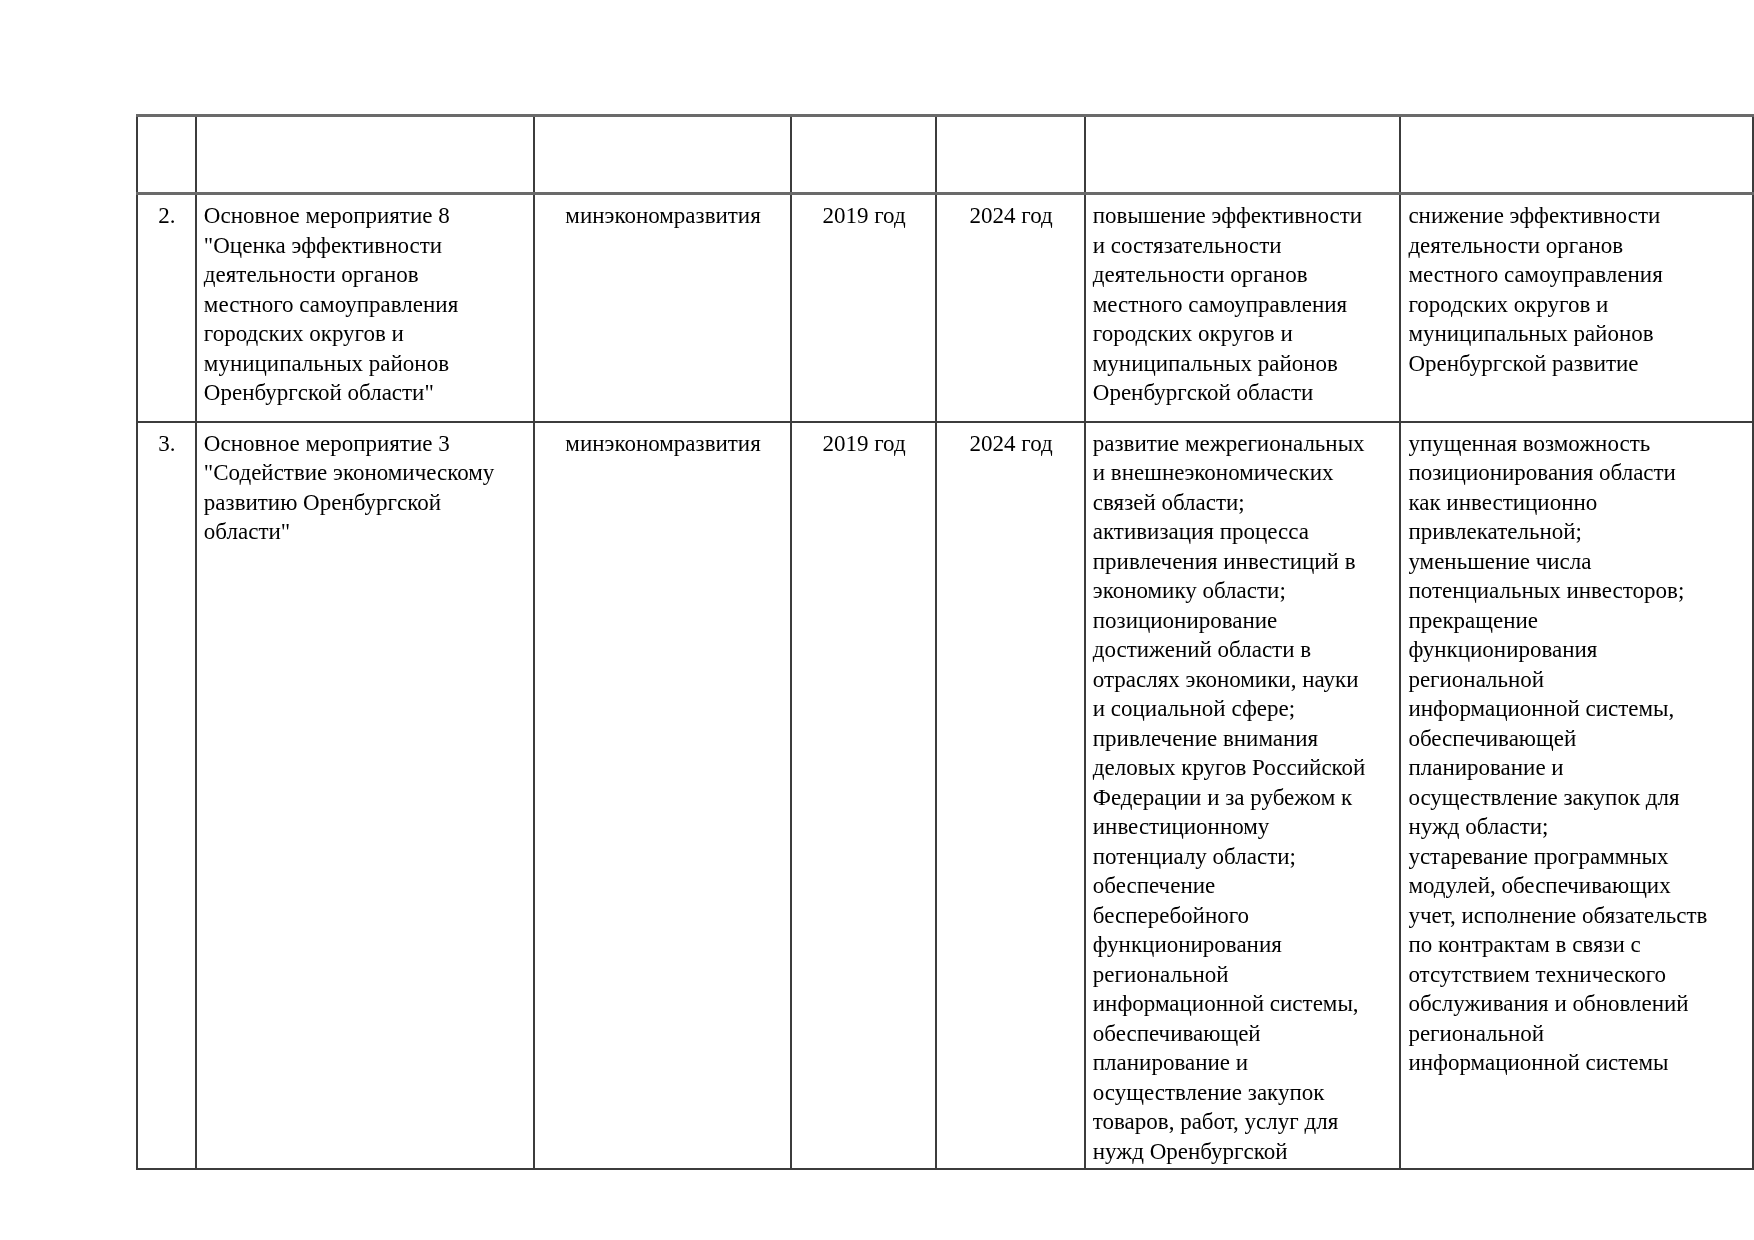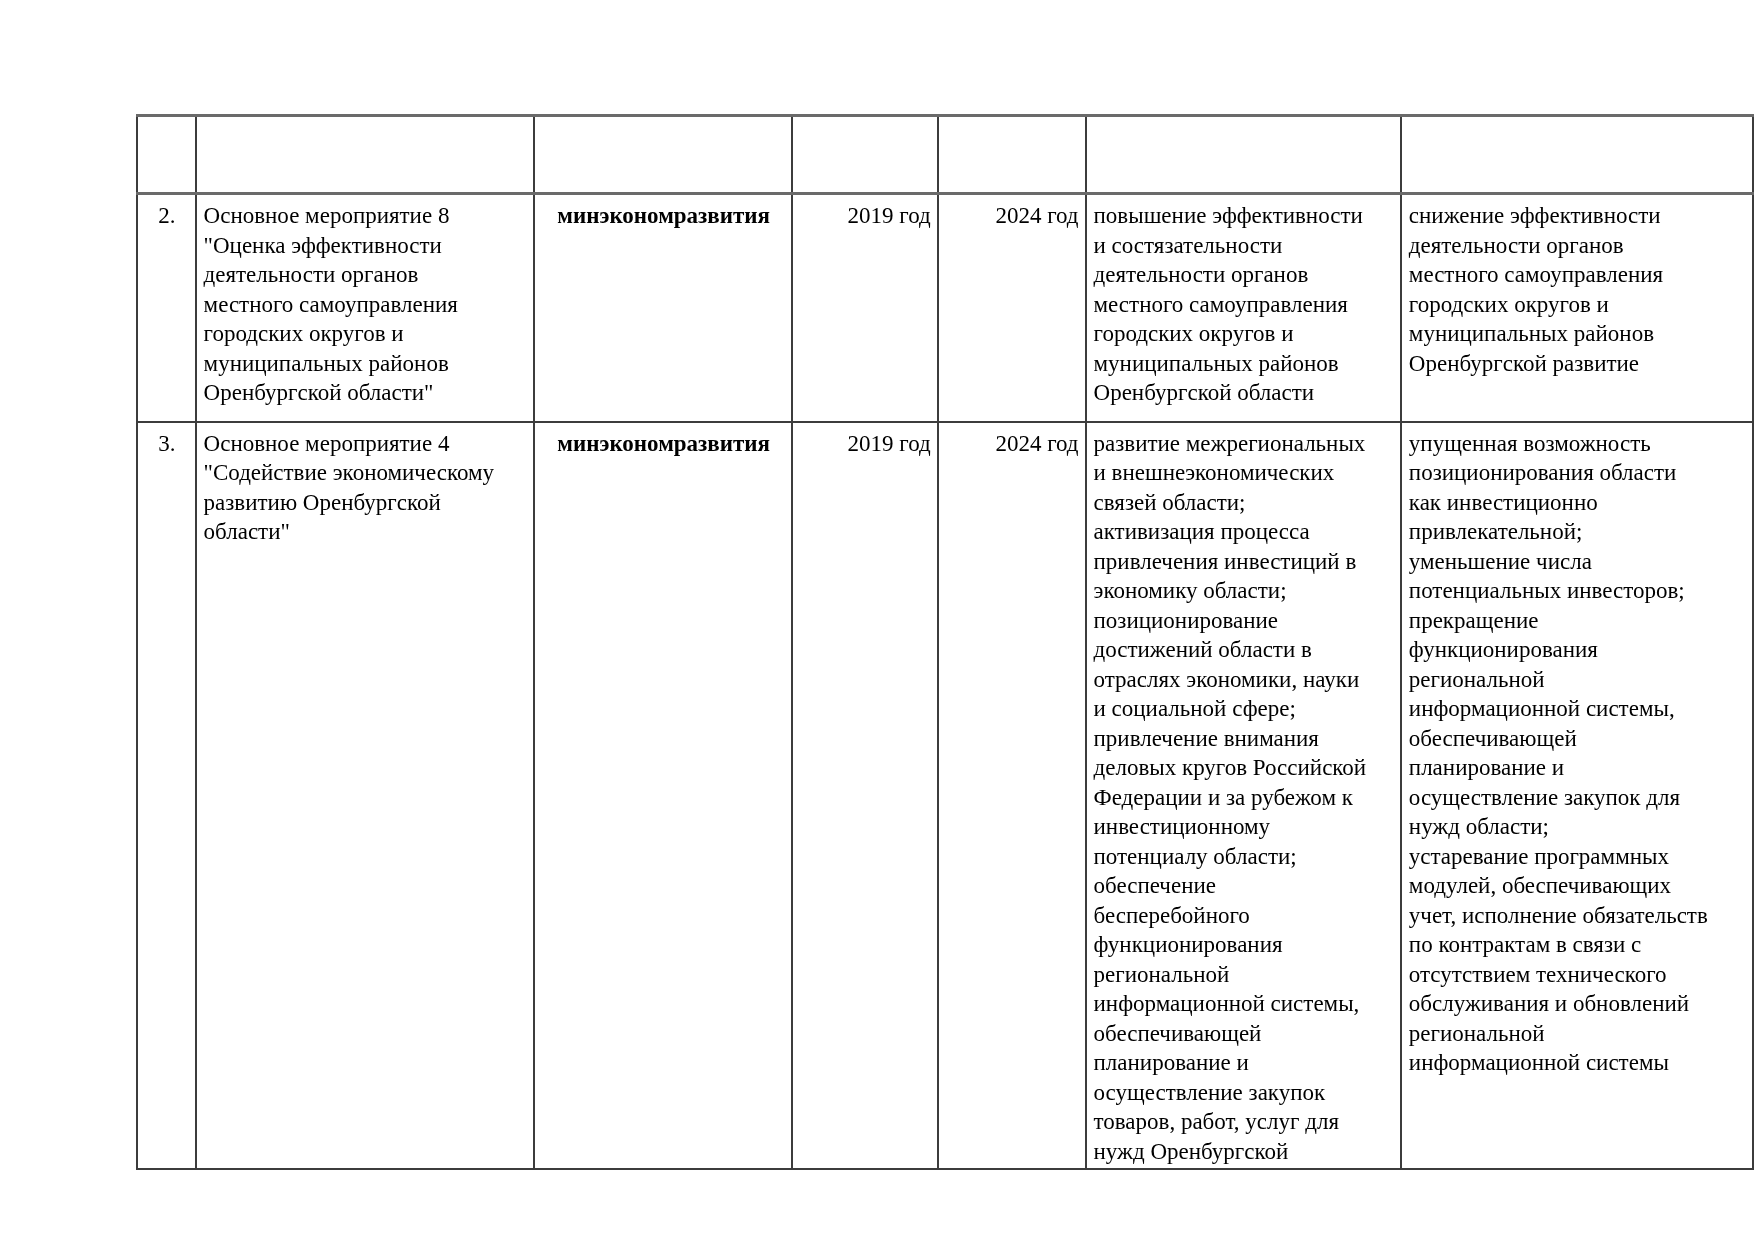"минэкономразвития" td.c-exec { font-weight: bold -> none }
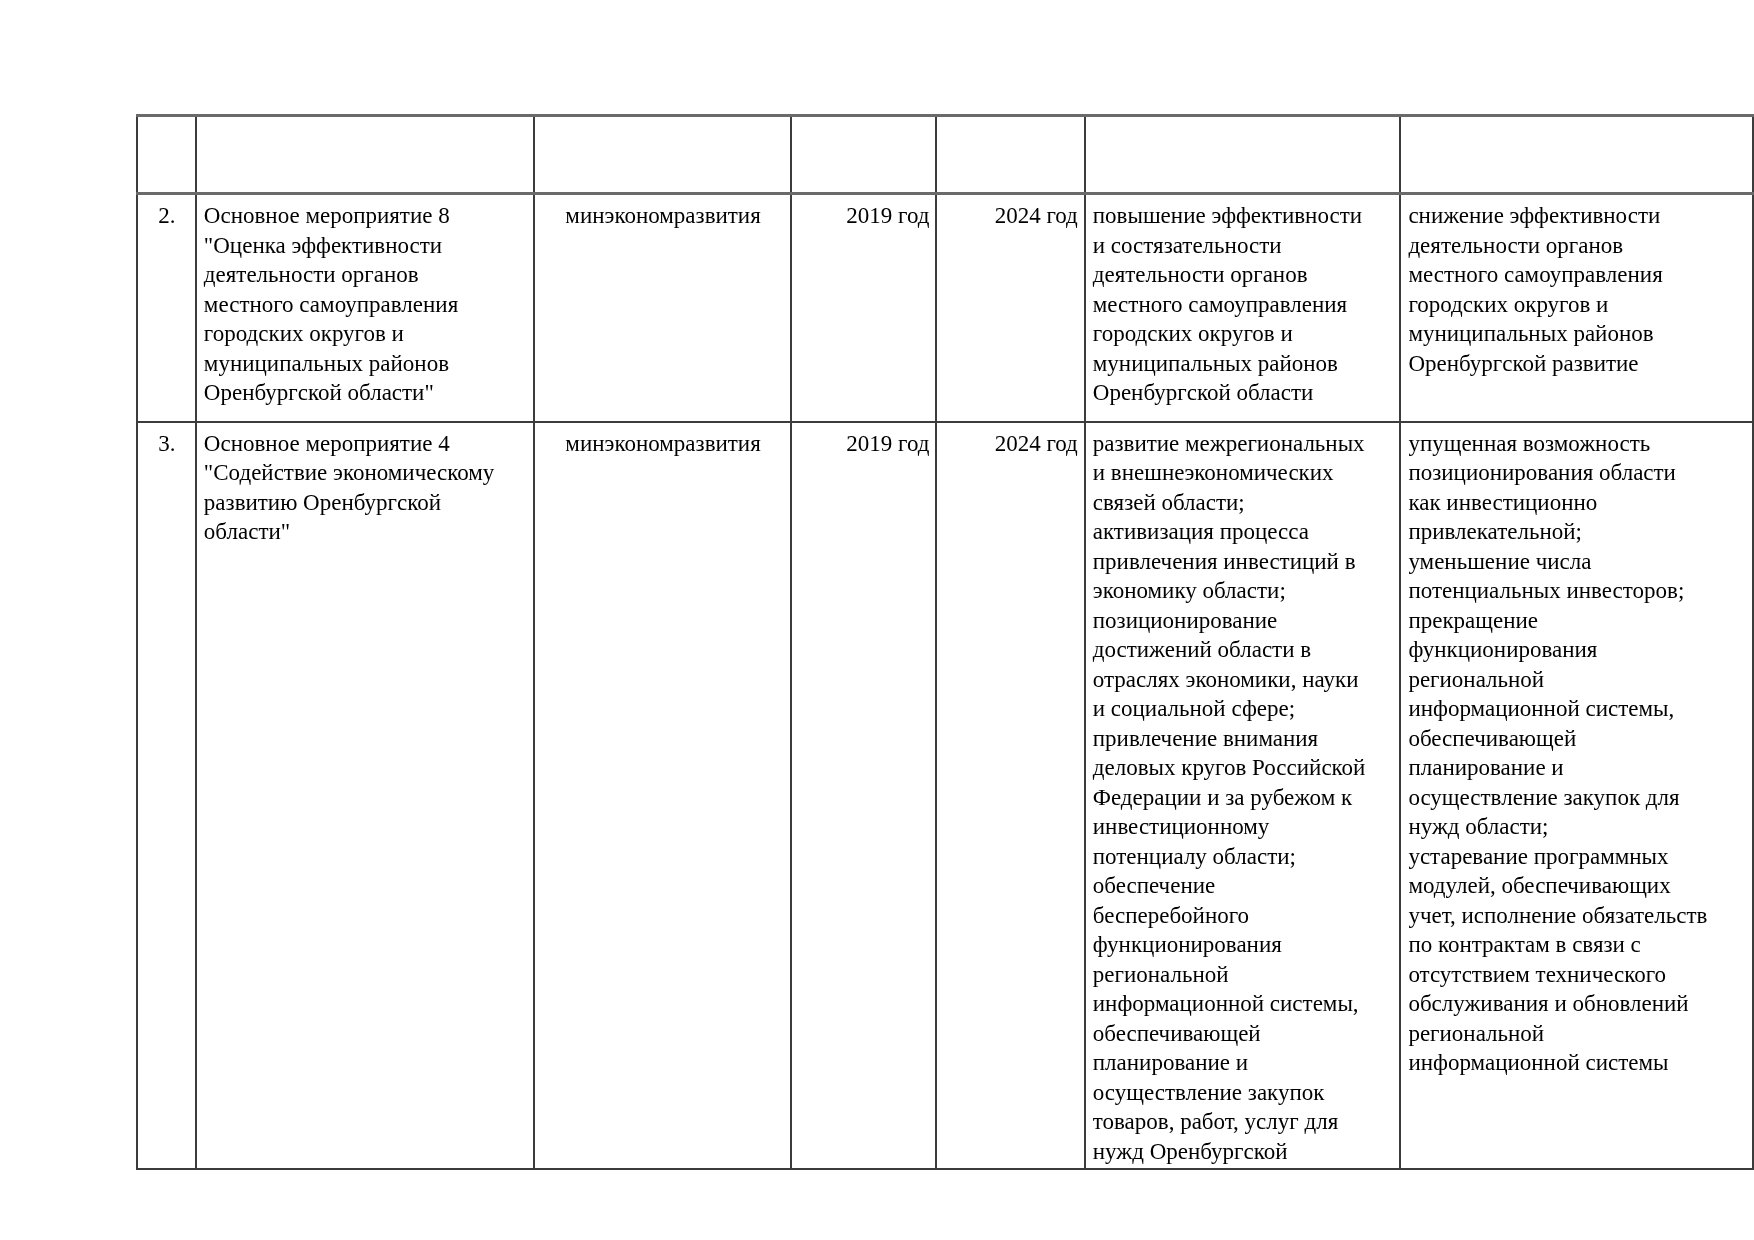"2019 год" td.c-year { text-align: right -> center }
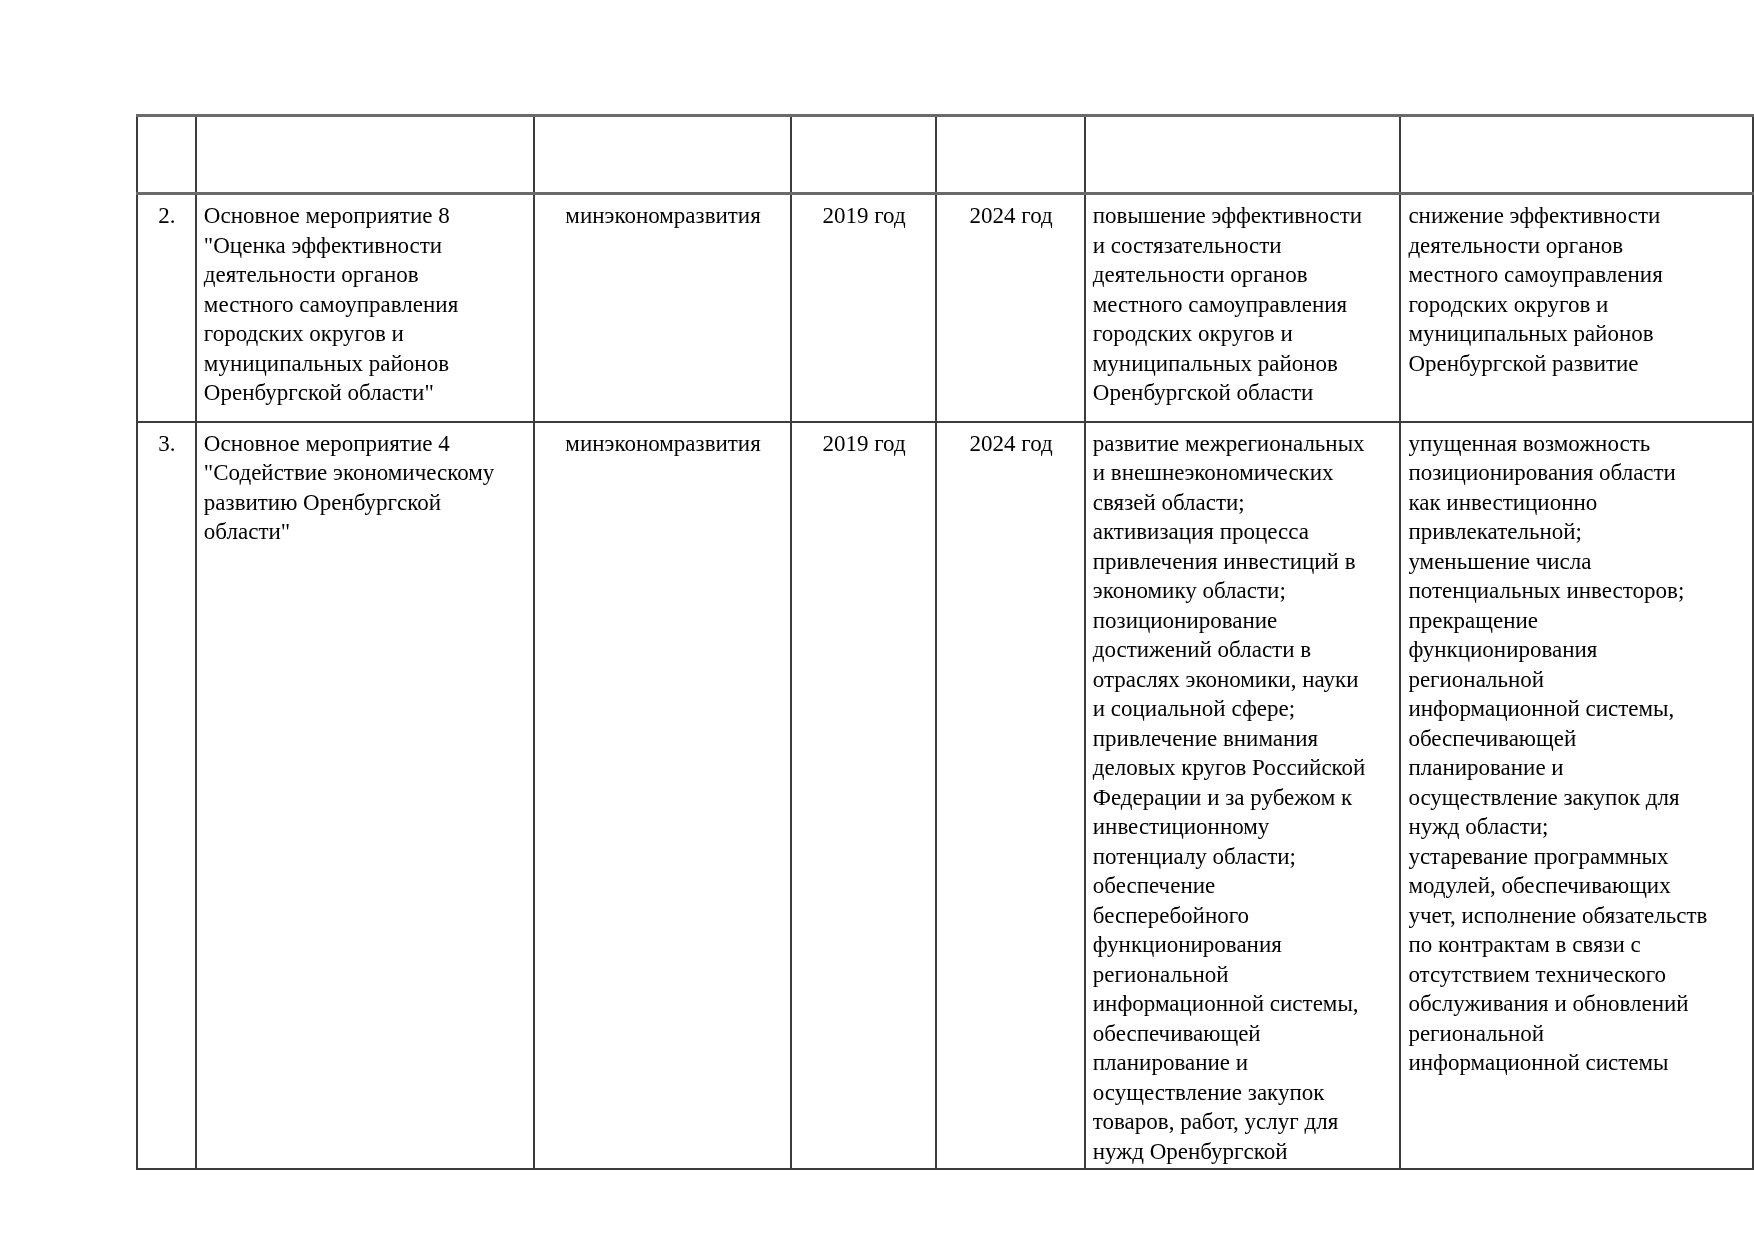"Основное мероприятие 4" td.c-text { text: 4 -> 3 }
